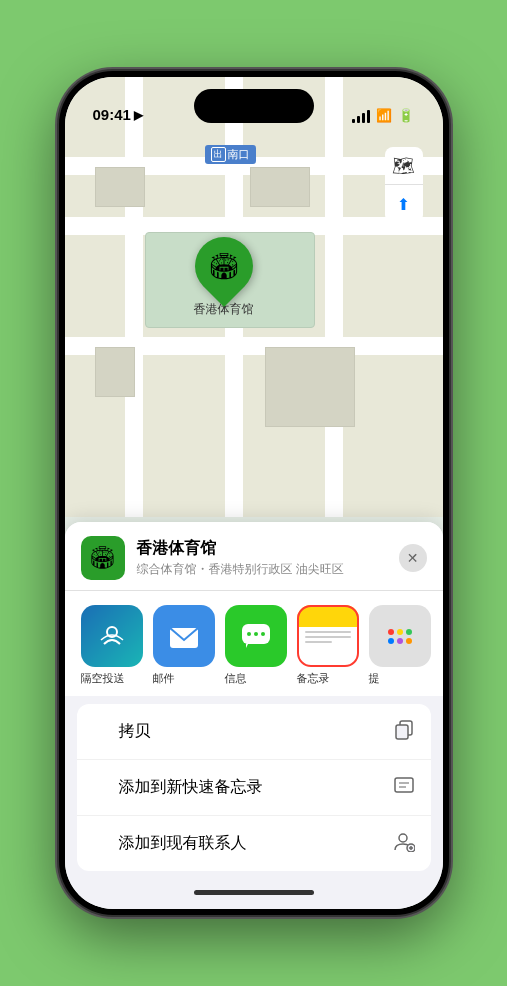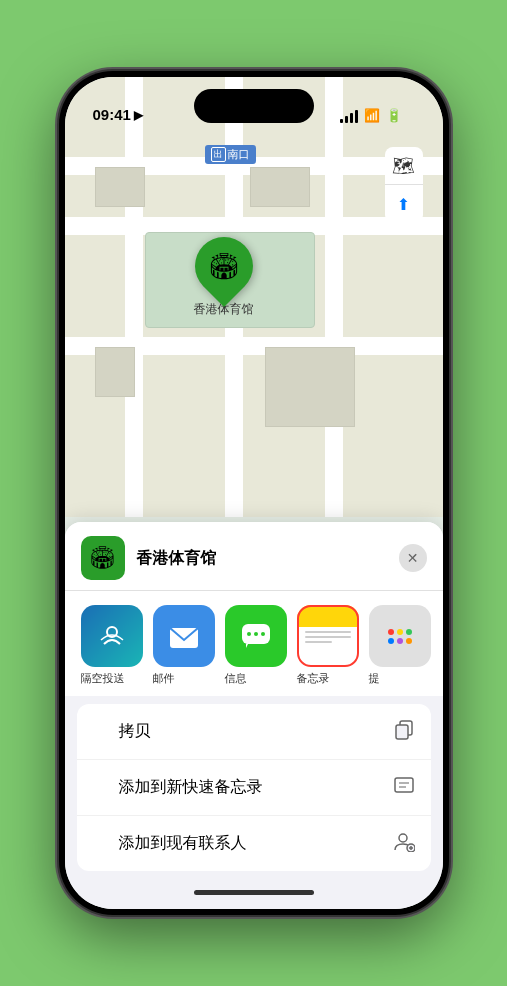"09:41" .status-bar { right: 12px -> 0 }
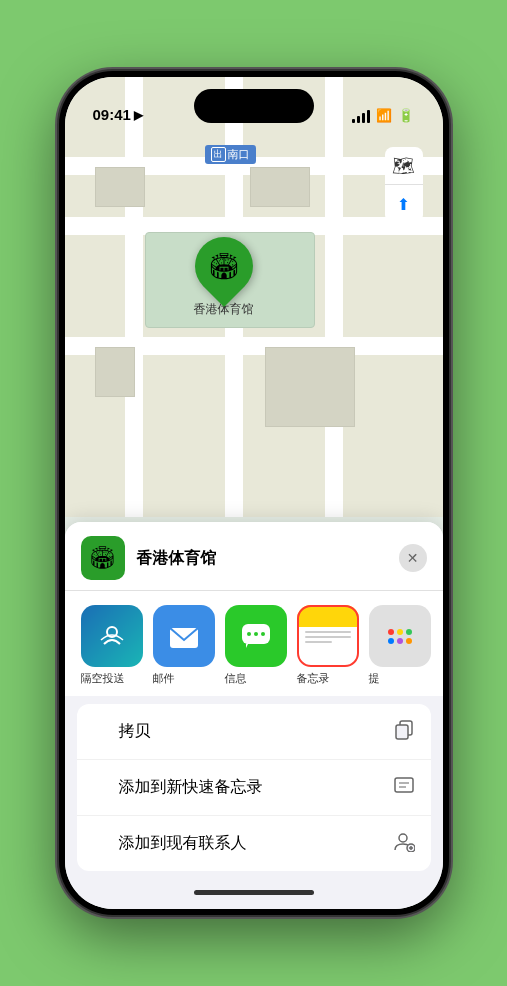"综合体育馆・香港特别行政区 油尖旺区" div.venue-desc { html: none -> <div>综合体育馆・香港特别行政区 油尖旺区</div> }
